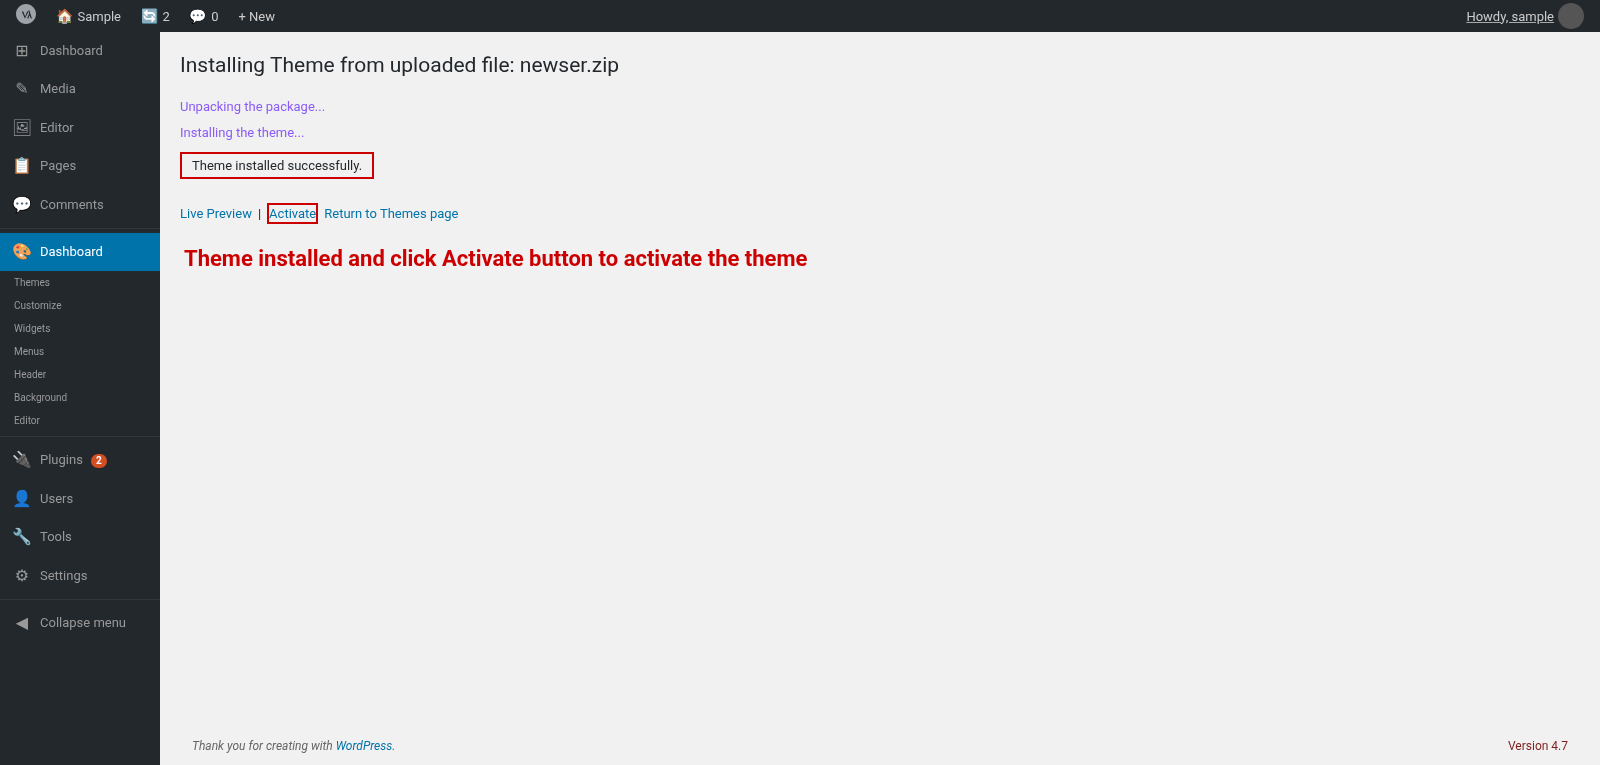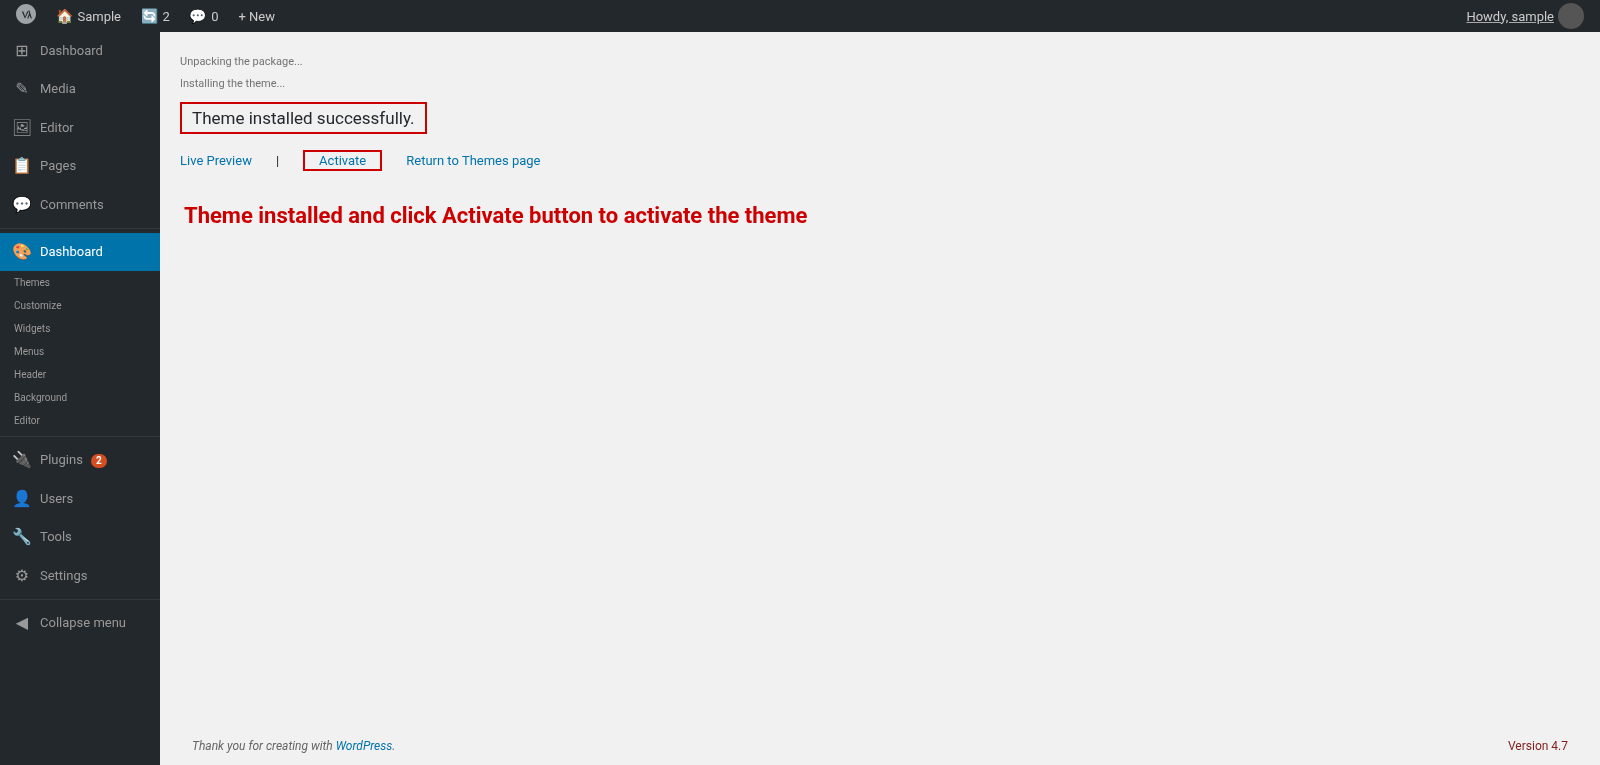"Installing Theme from uploaded file:" h1.page-title { html: none -> <h1>Installing Theme from uploaded file: newser.zip</h1> }
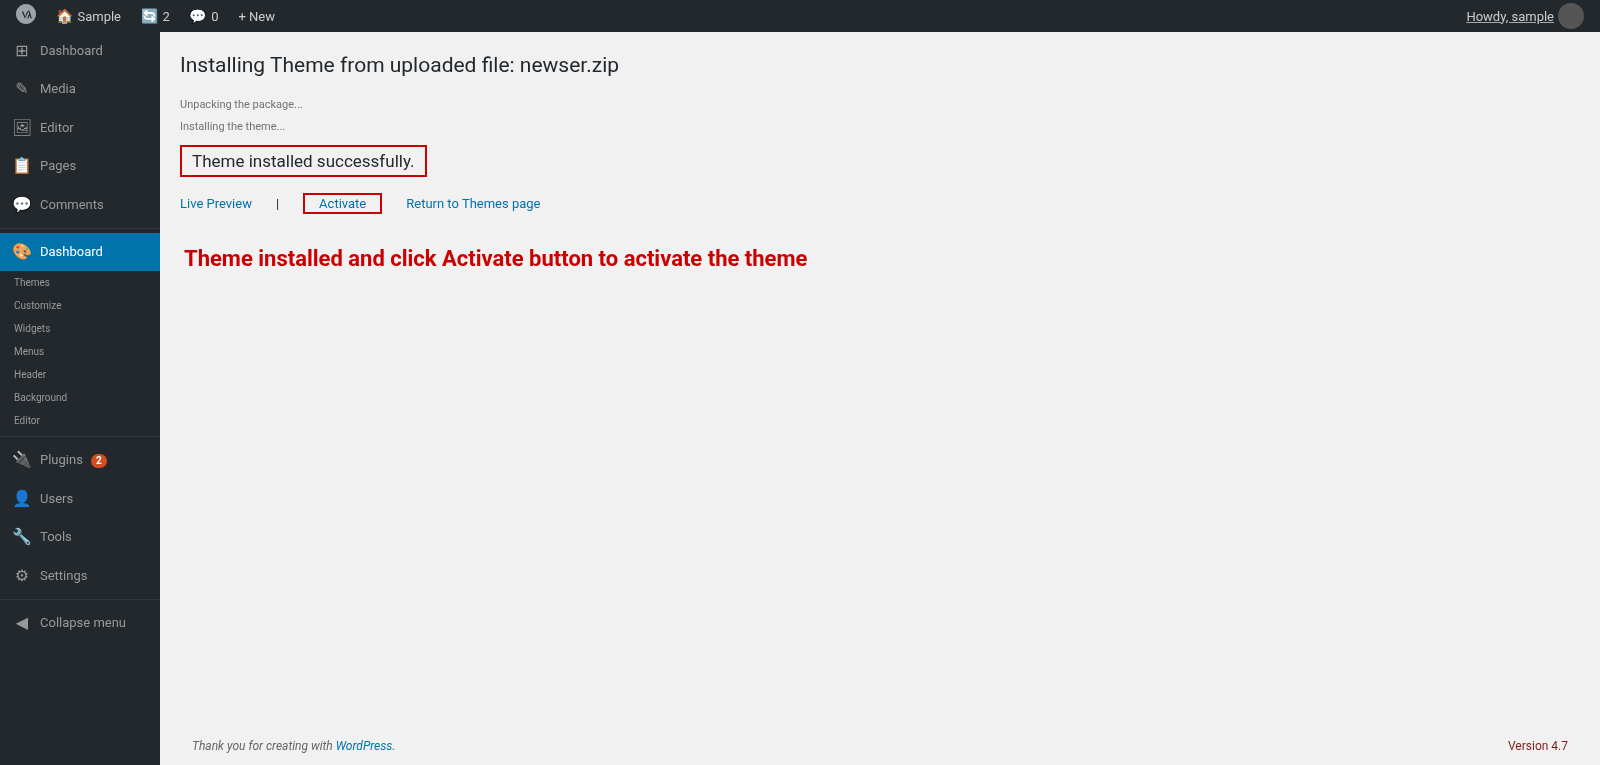"Unpacking the package..." .install-log { color: #737373 -> #8b5cf6; font-size: 11px -> 13px }
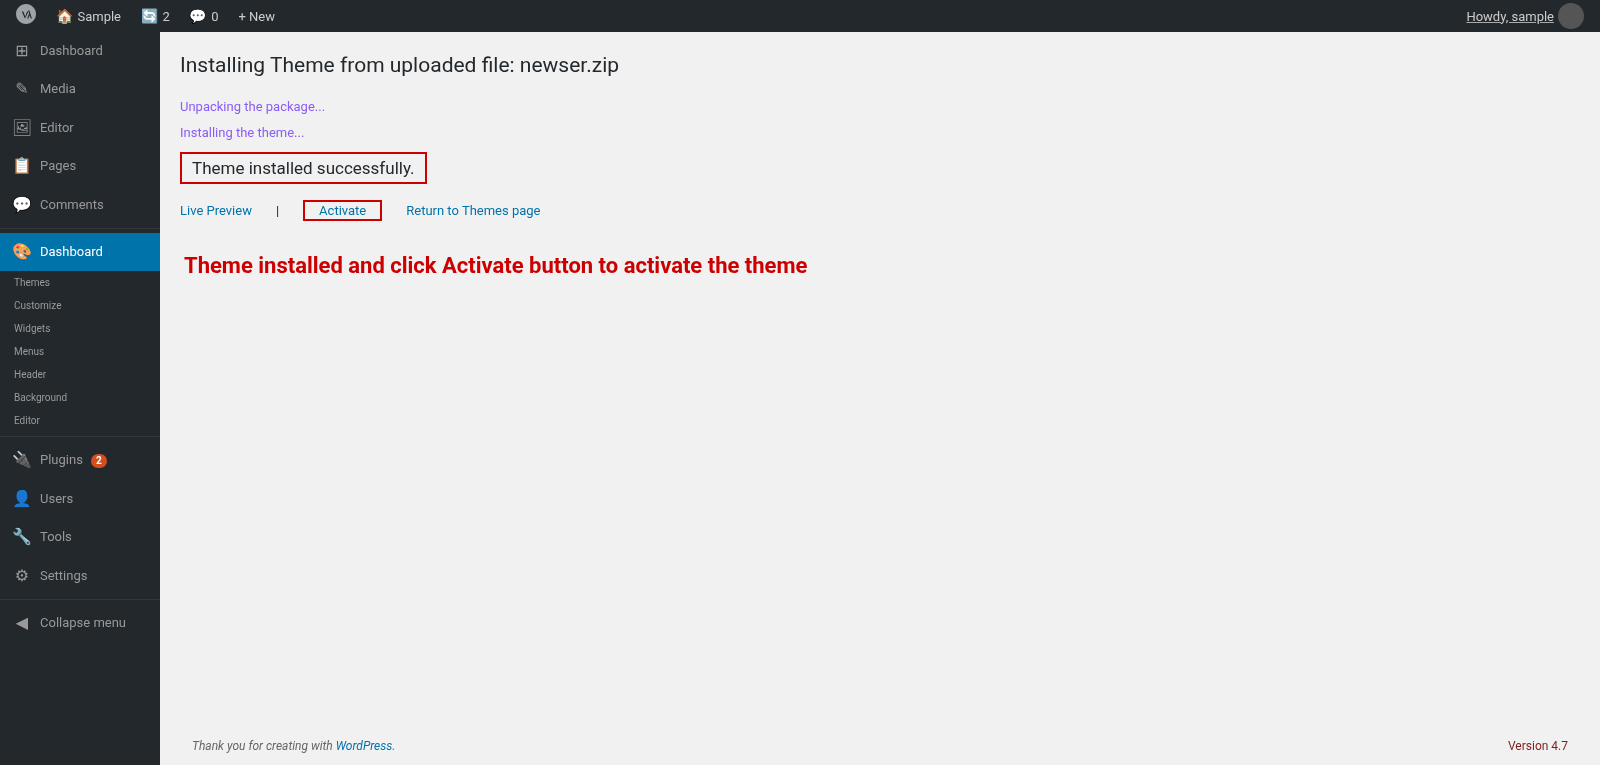"Theme installed successfully." .success-box { font-size: 17px -> 13px }
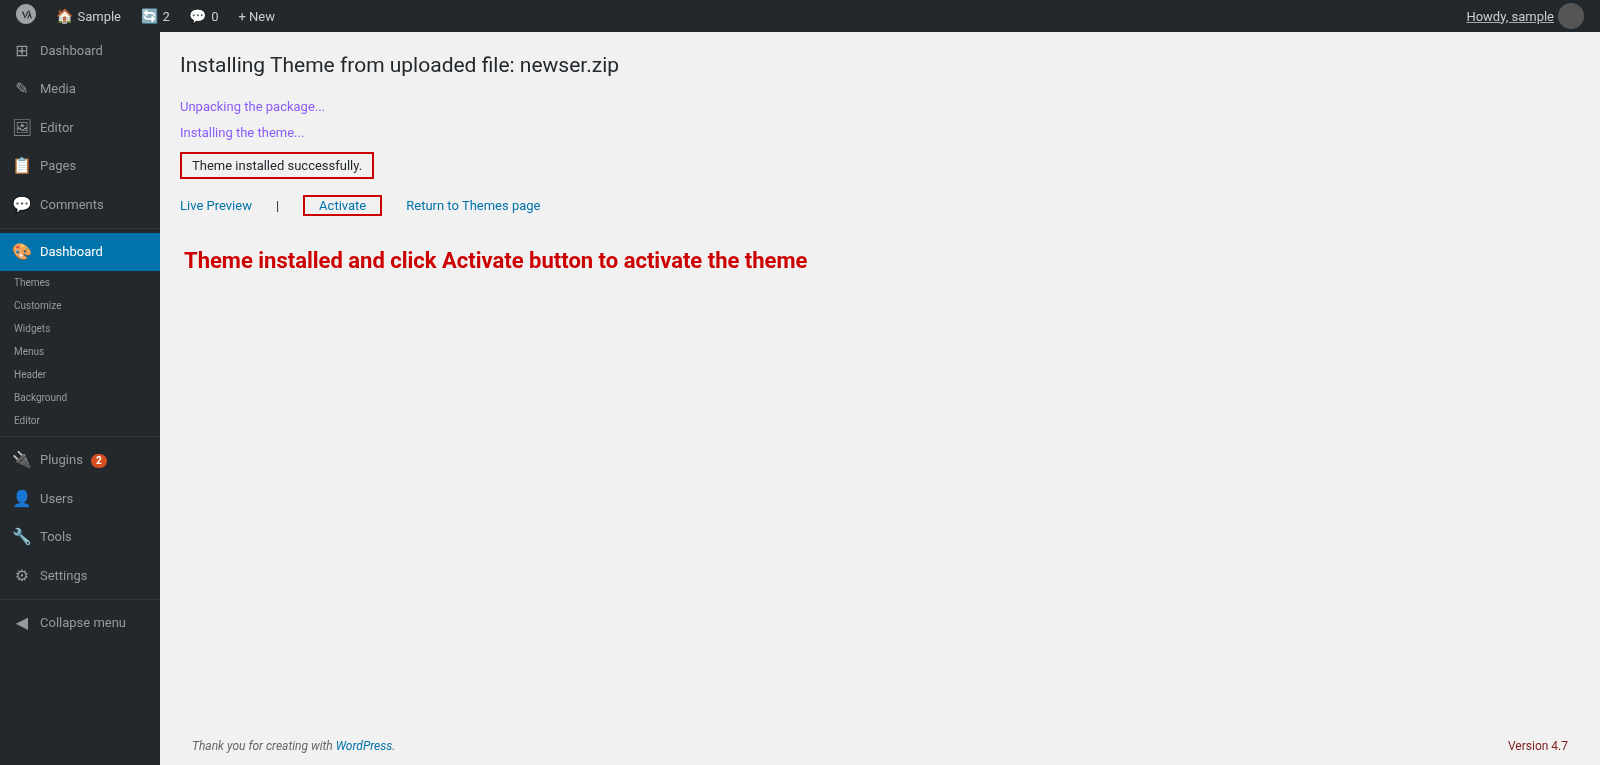"Live Preview" .action-links { gap: 24px -> 6px; margin-top: 12px -> 20px }
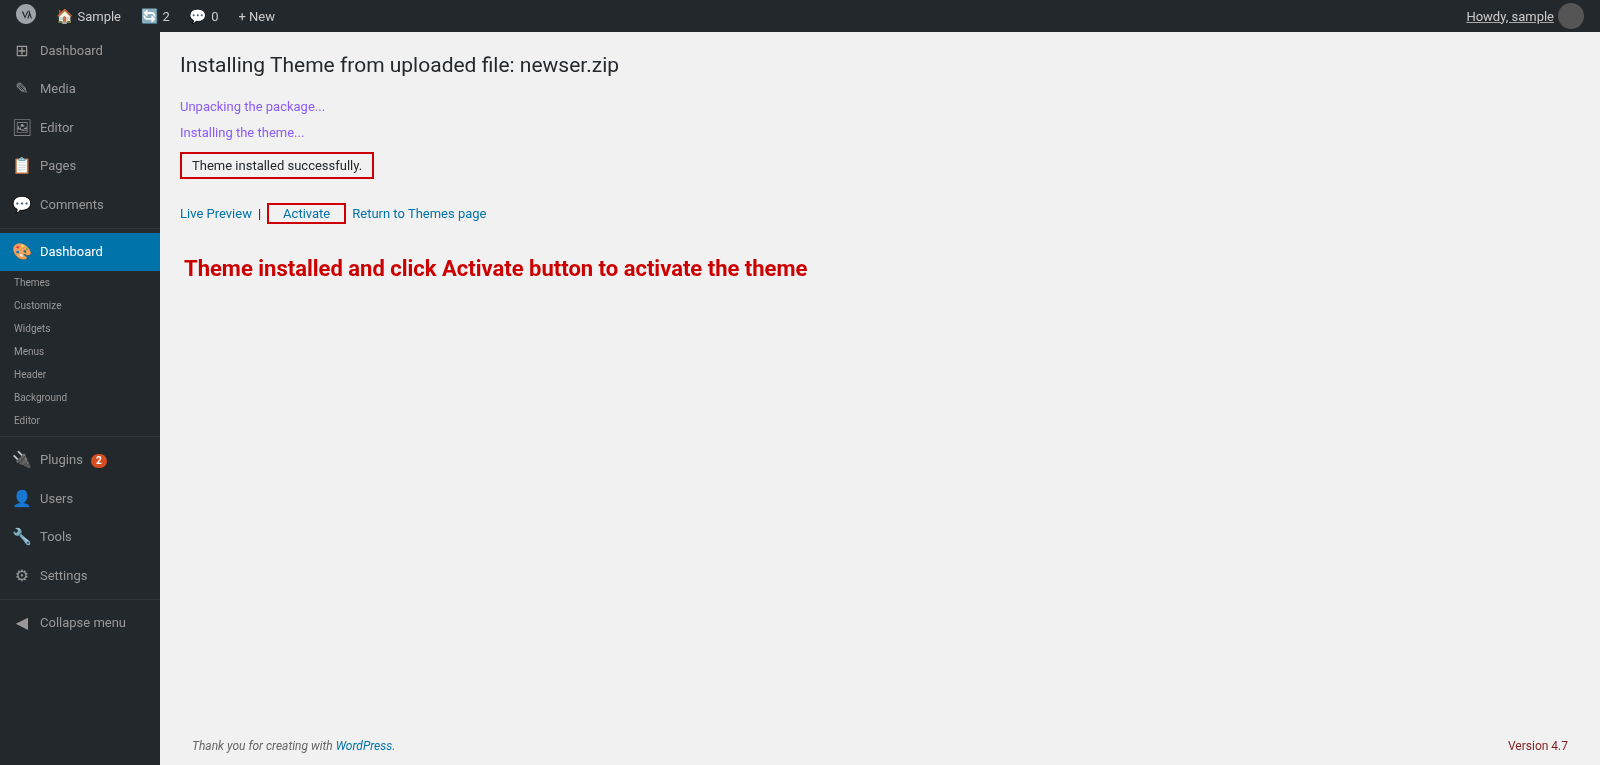"Activate" .activate-btn { padding: 1px 14px -> 1px 0 }
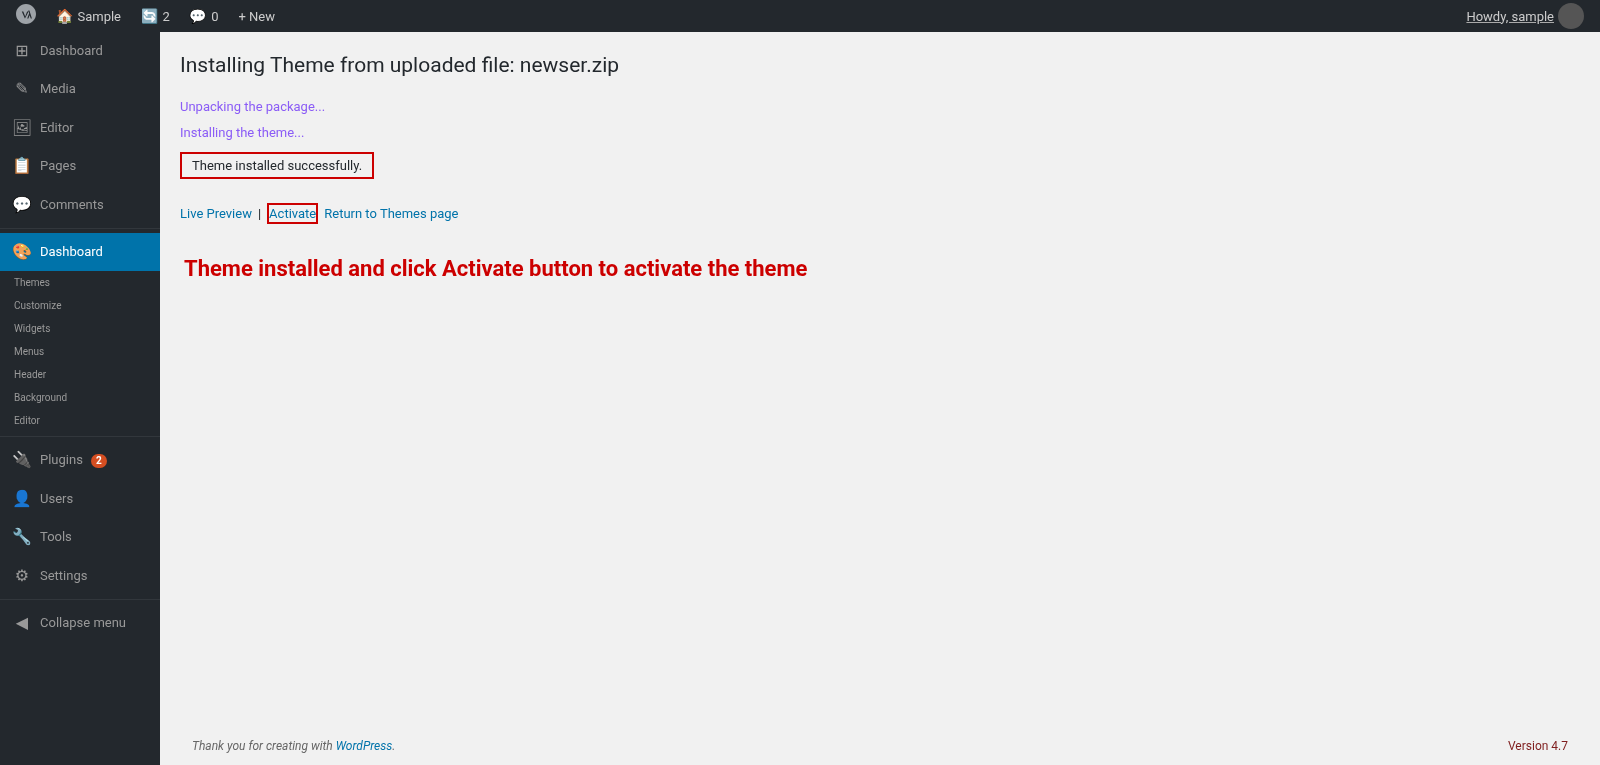"Theme installed and click Activate" .annotation-text { margin-top: 32px -> 22px }
